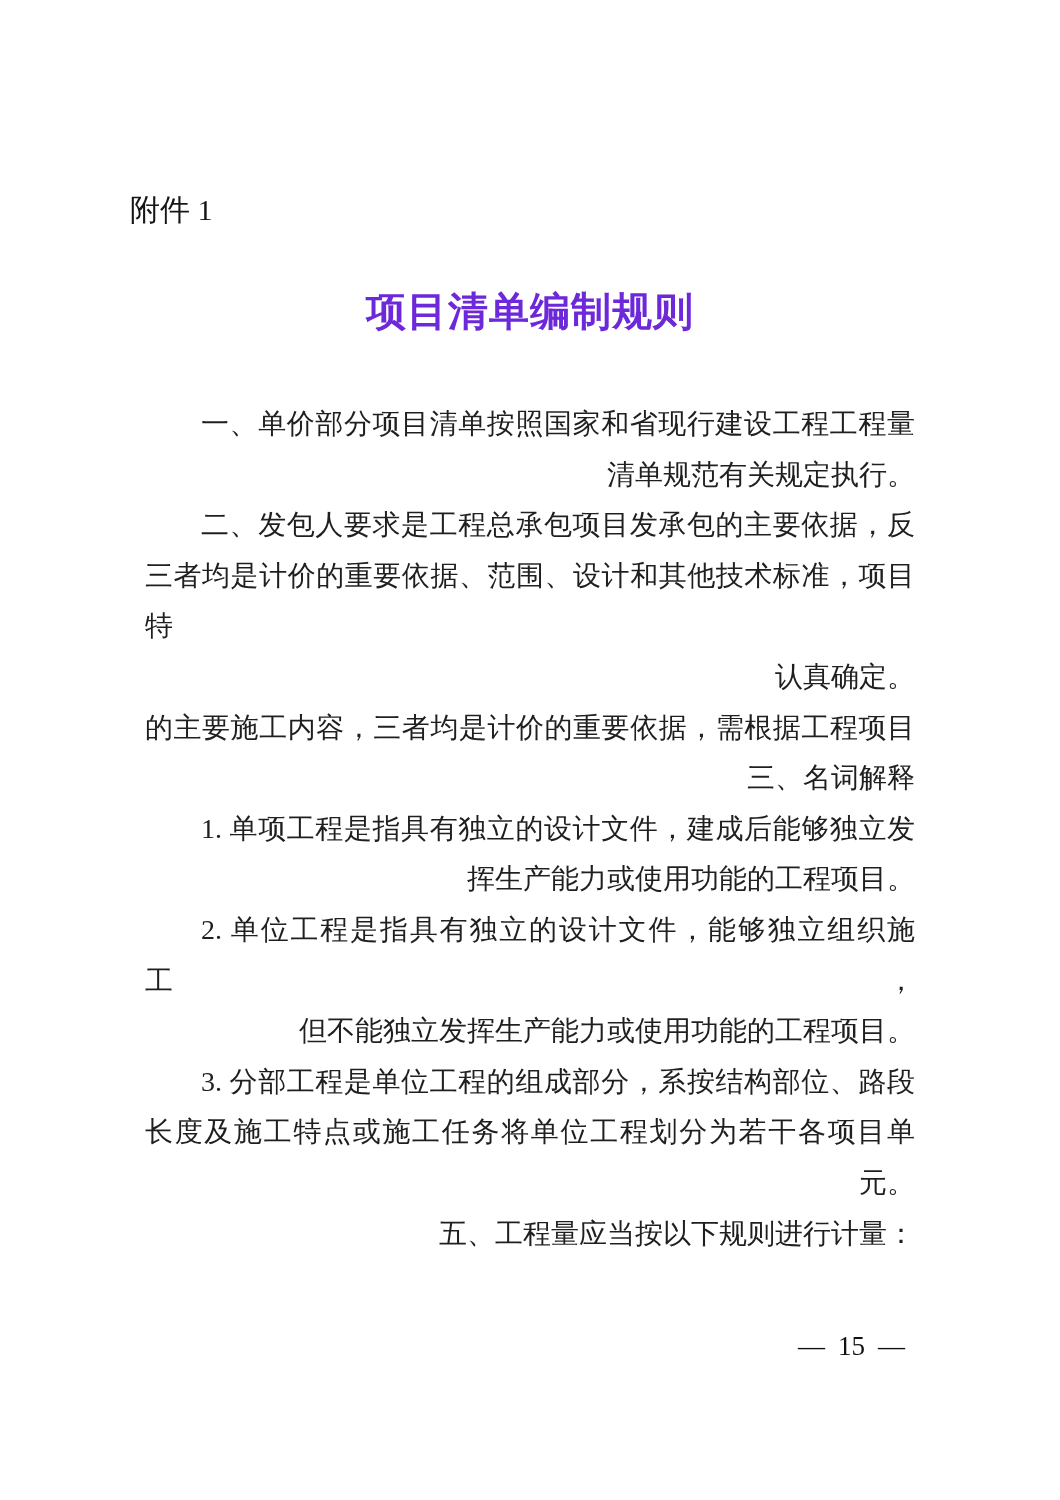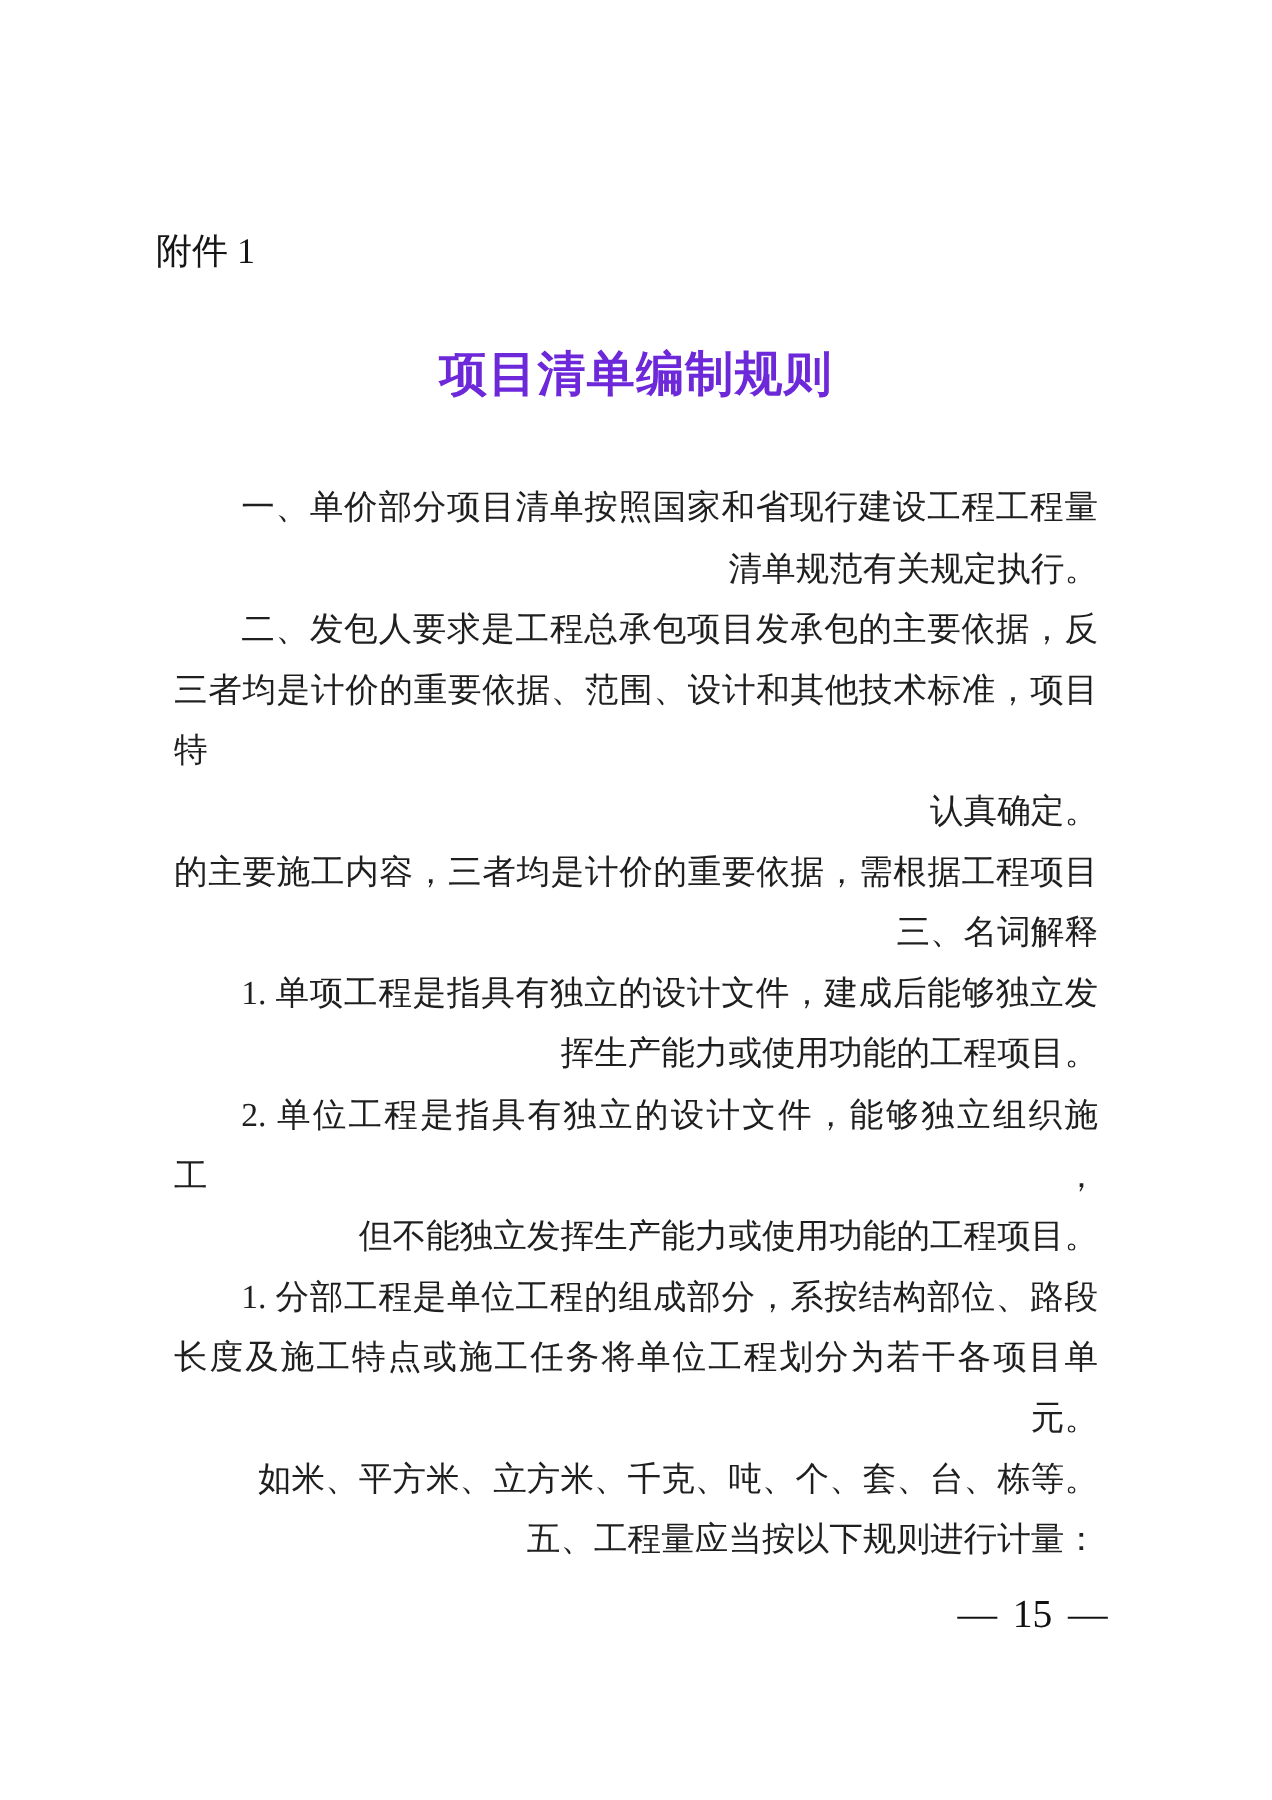"1. 分部工程是单位工程的组成部分，系按结构部位、路段" div.line { text: 1 -> 3 }
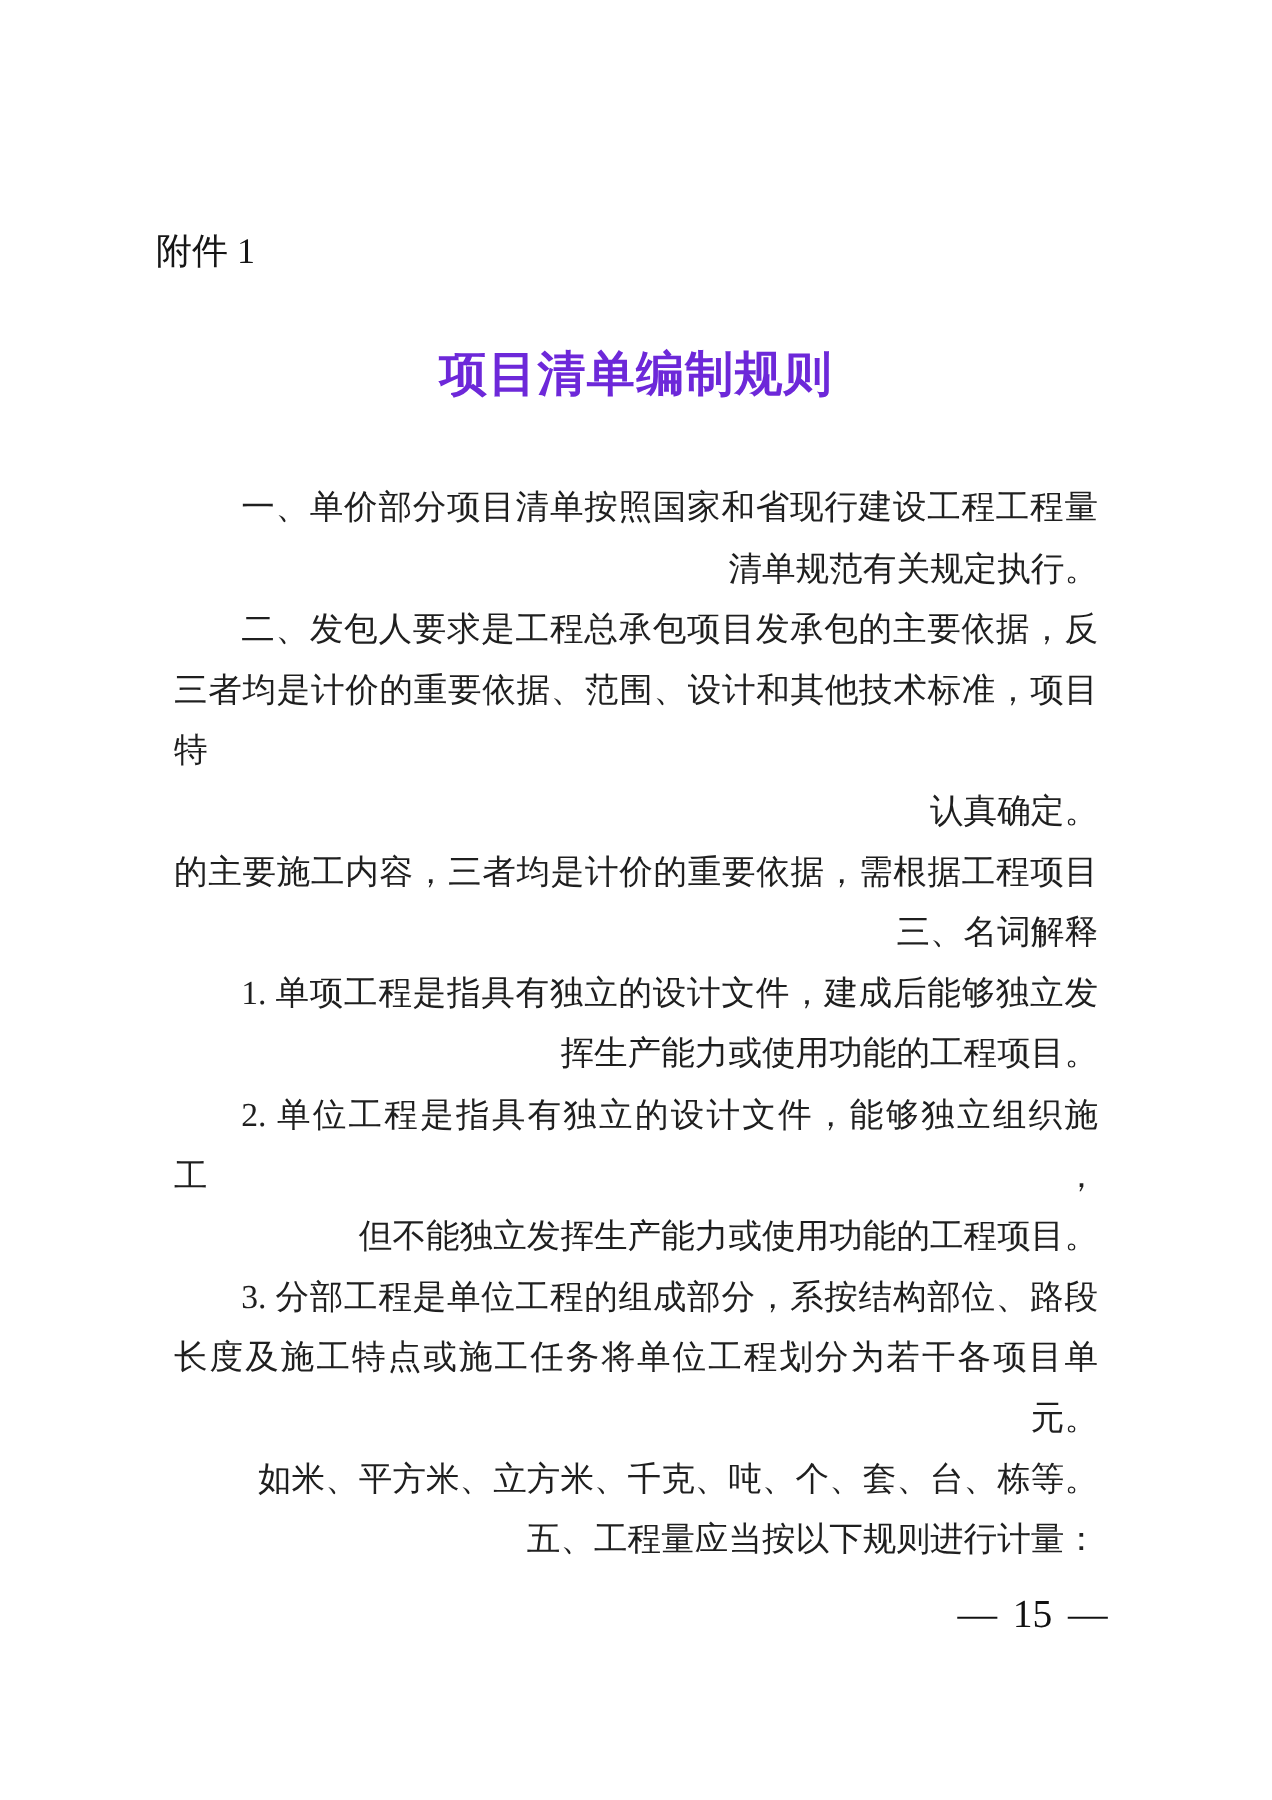"如米、平方米、立方米、千克、吨、个、套、台、栋等。" div.line { html: <div>如米、平方米、立方米、千克、吨、个、套、台、栋等。</div> -> none }
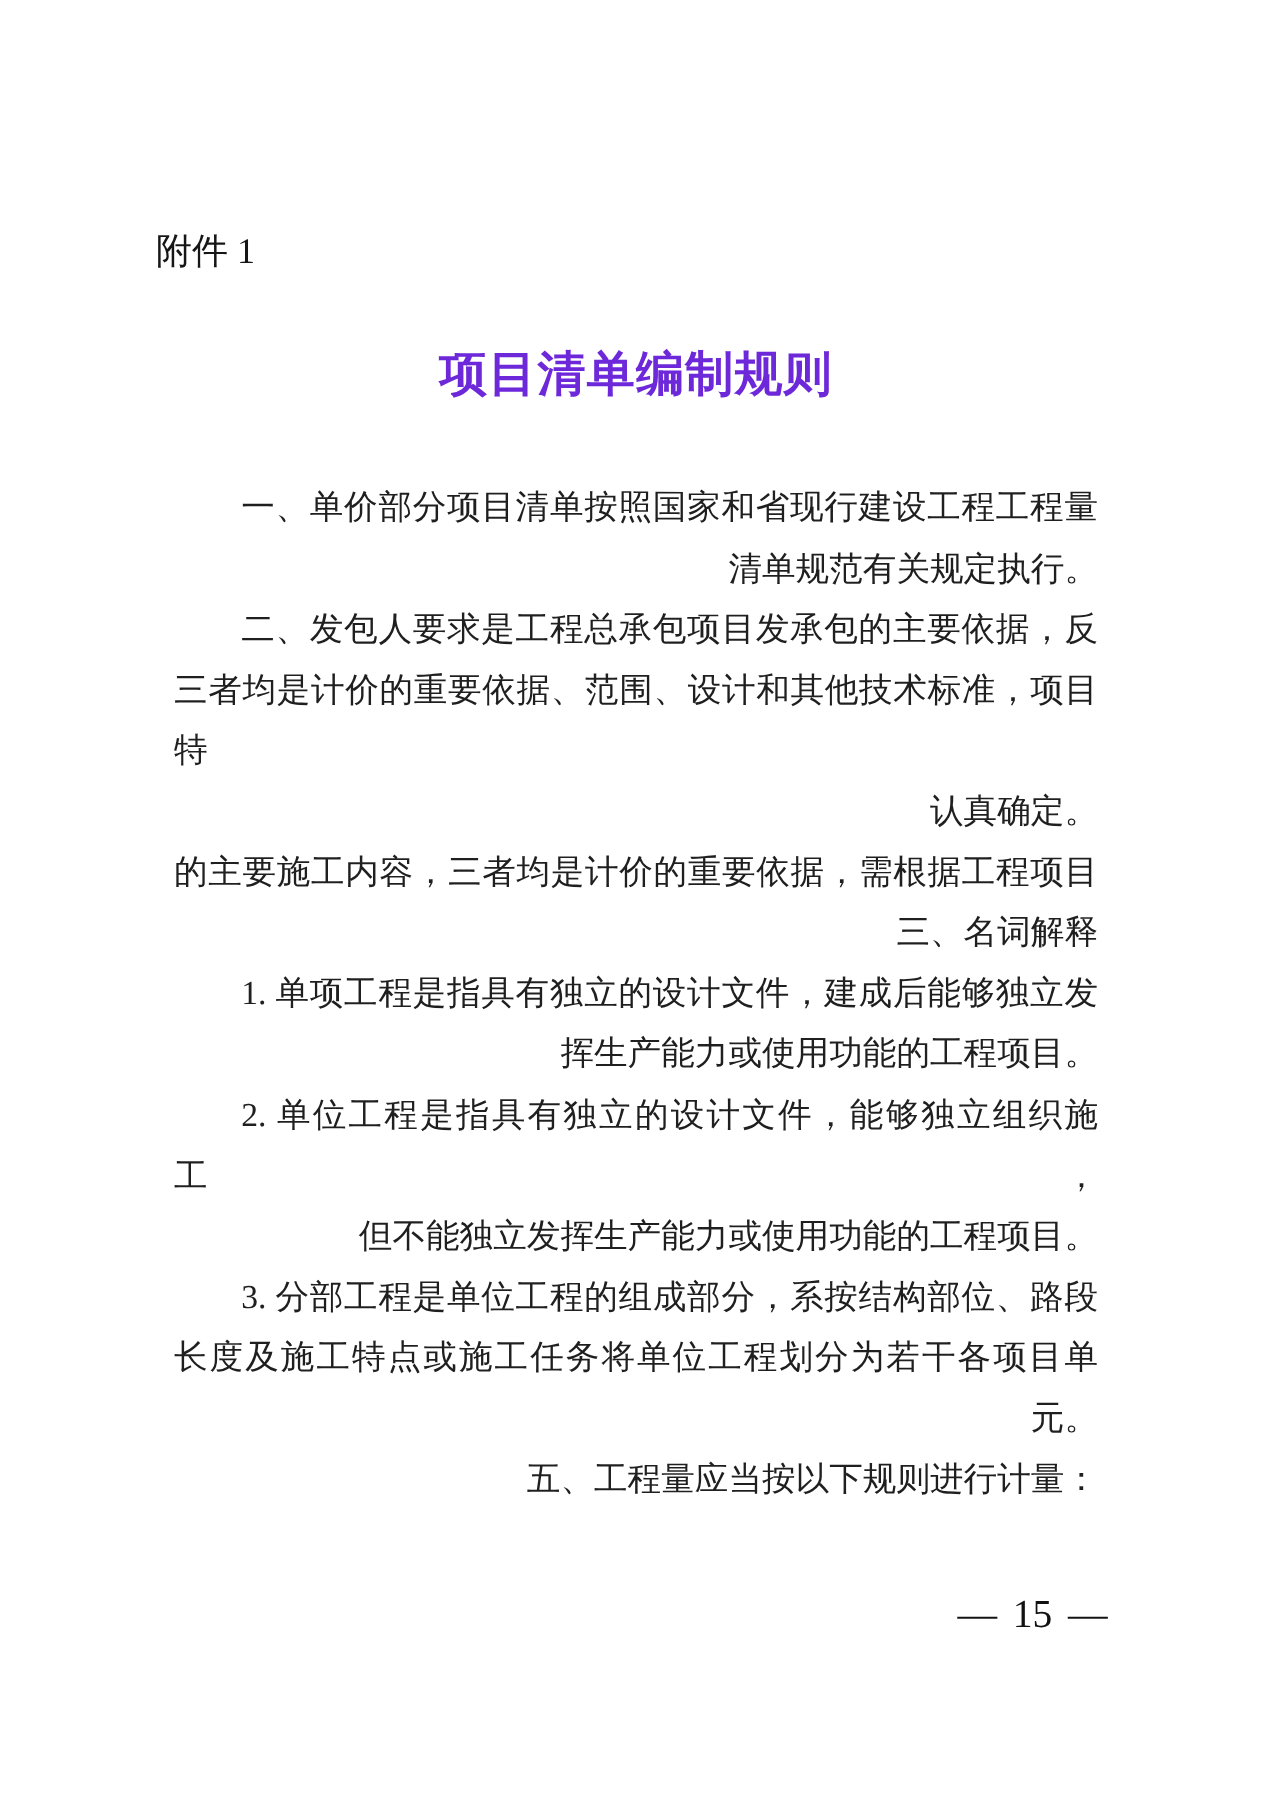"— 15 —" .page-footer { font-size: 33px -> 27px }
